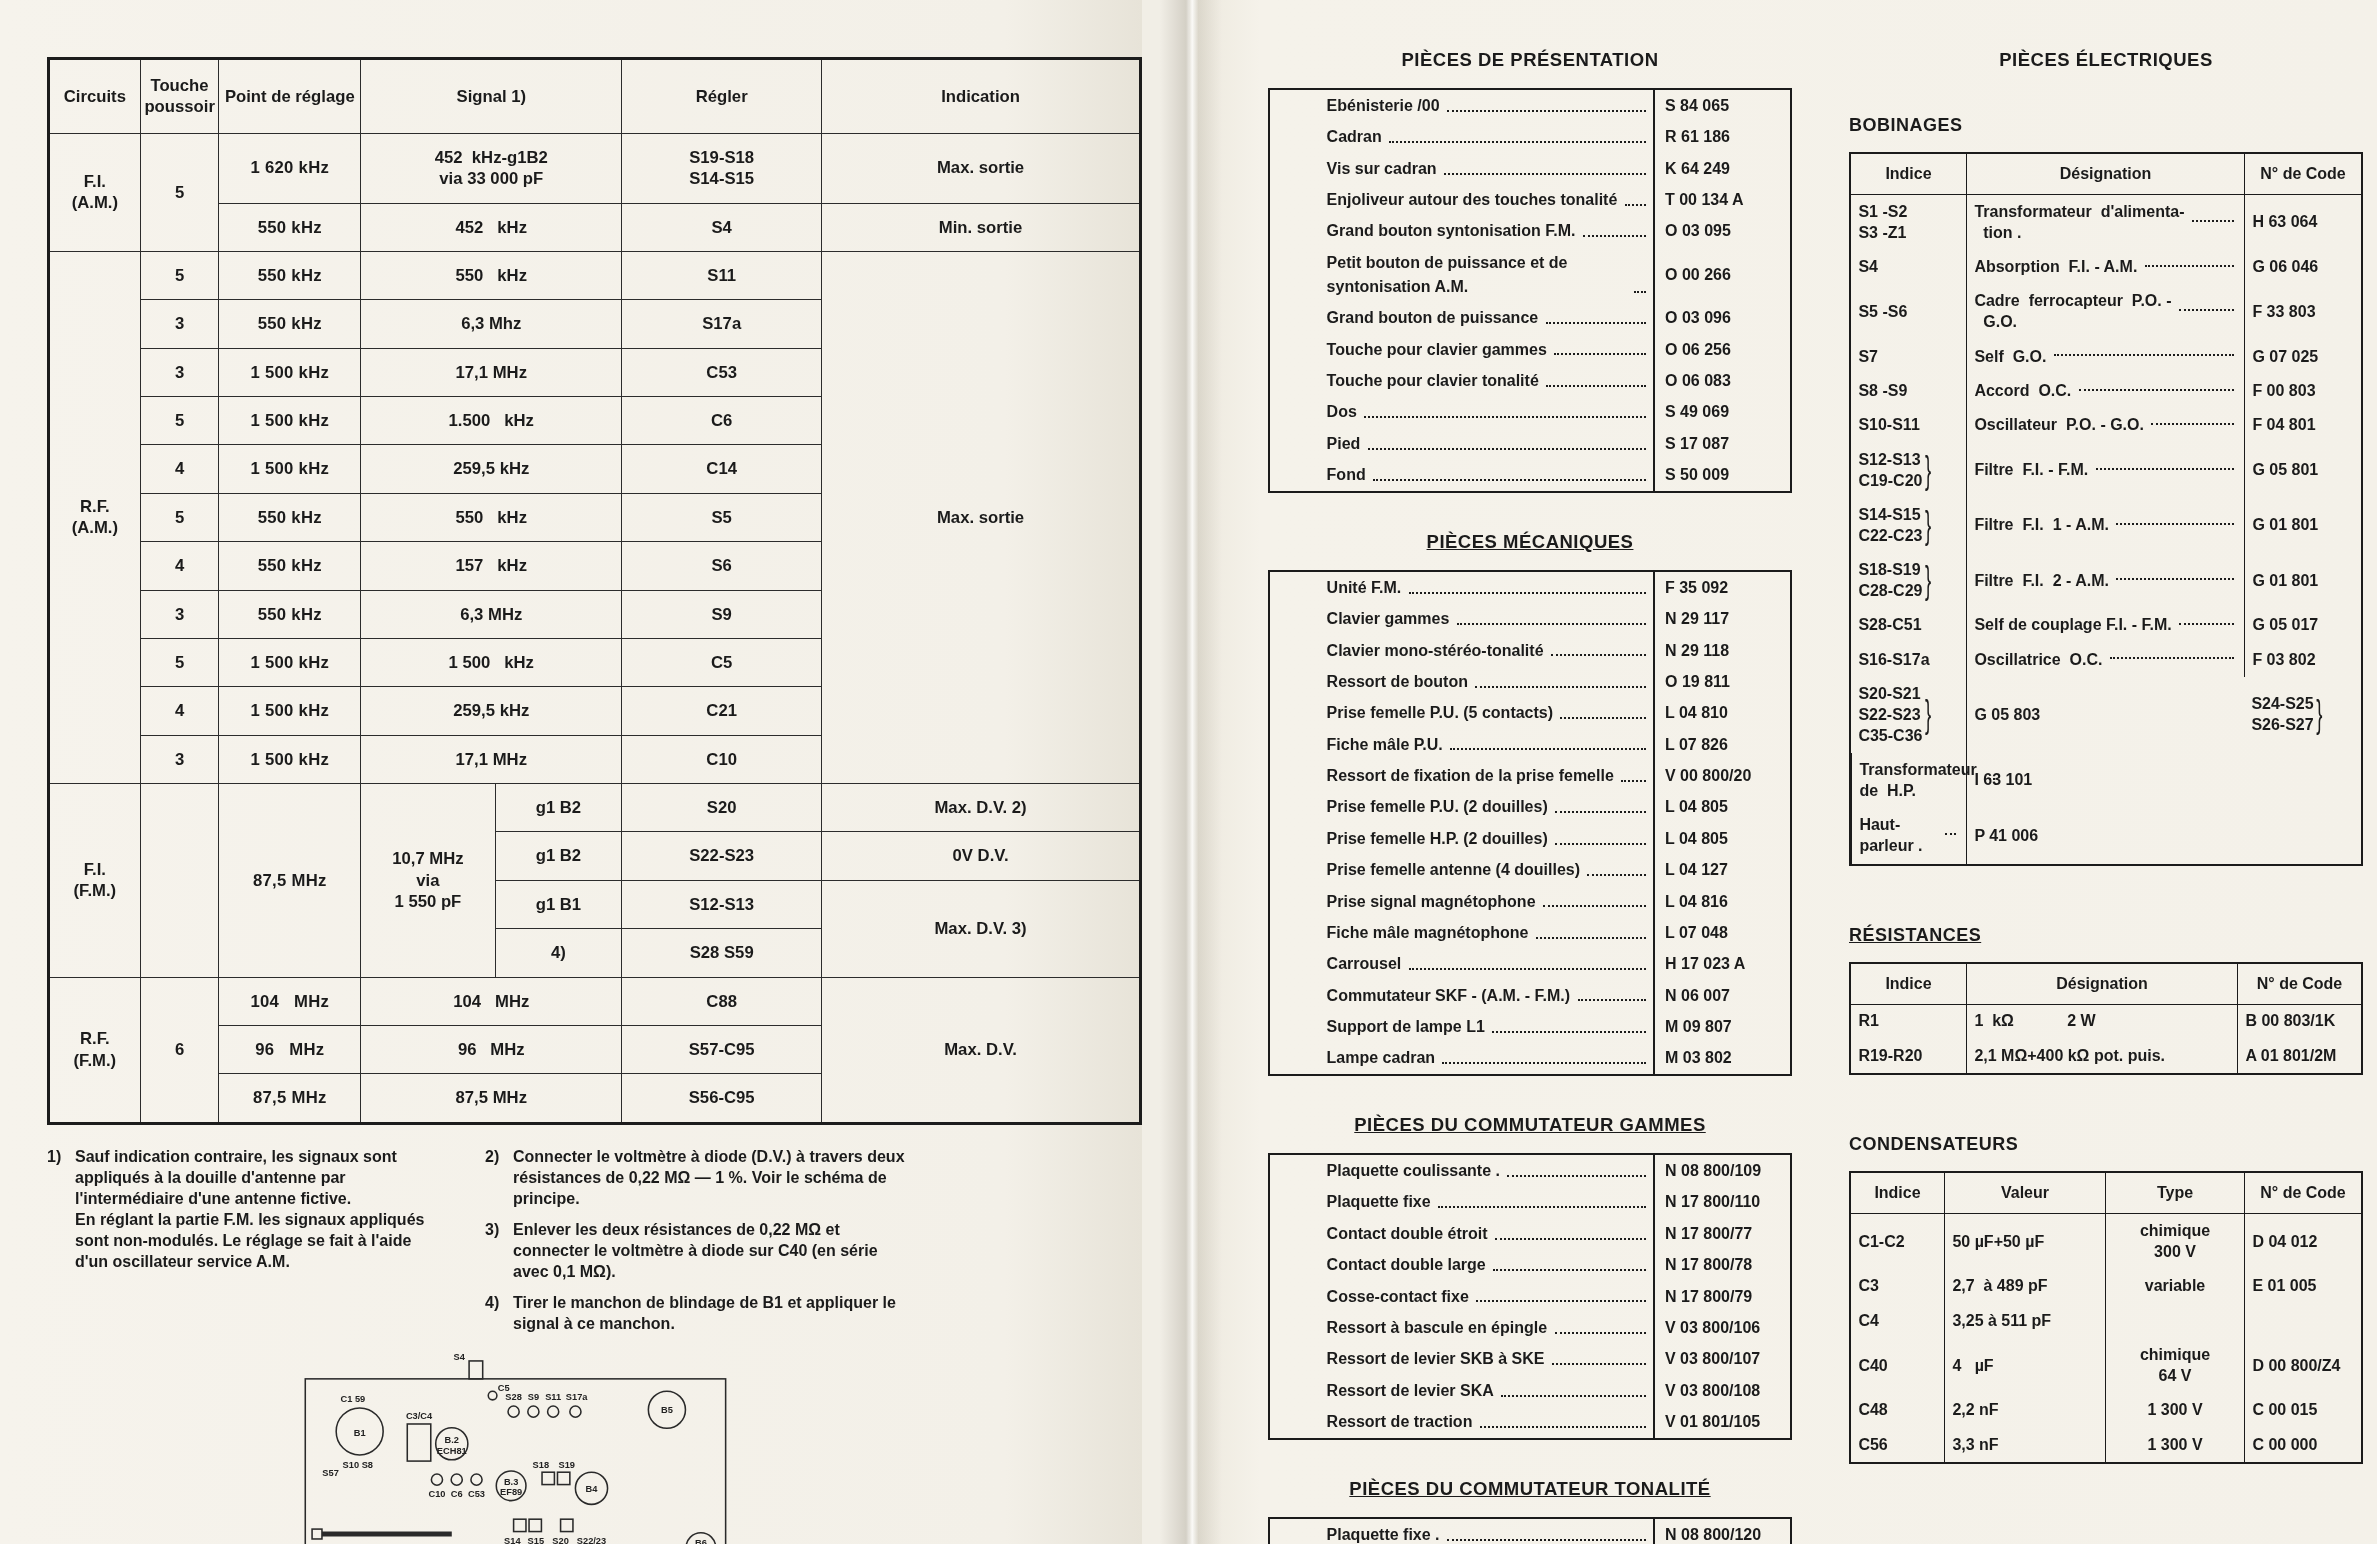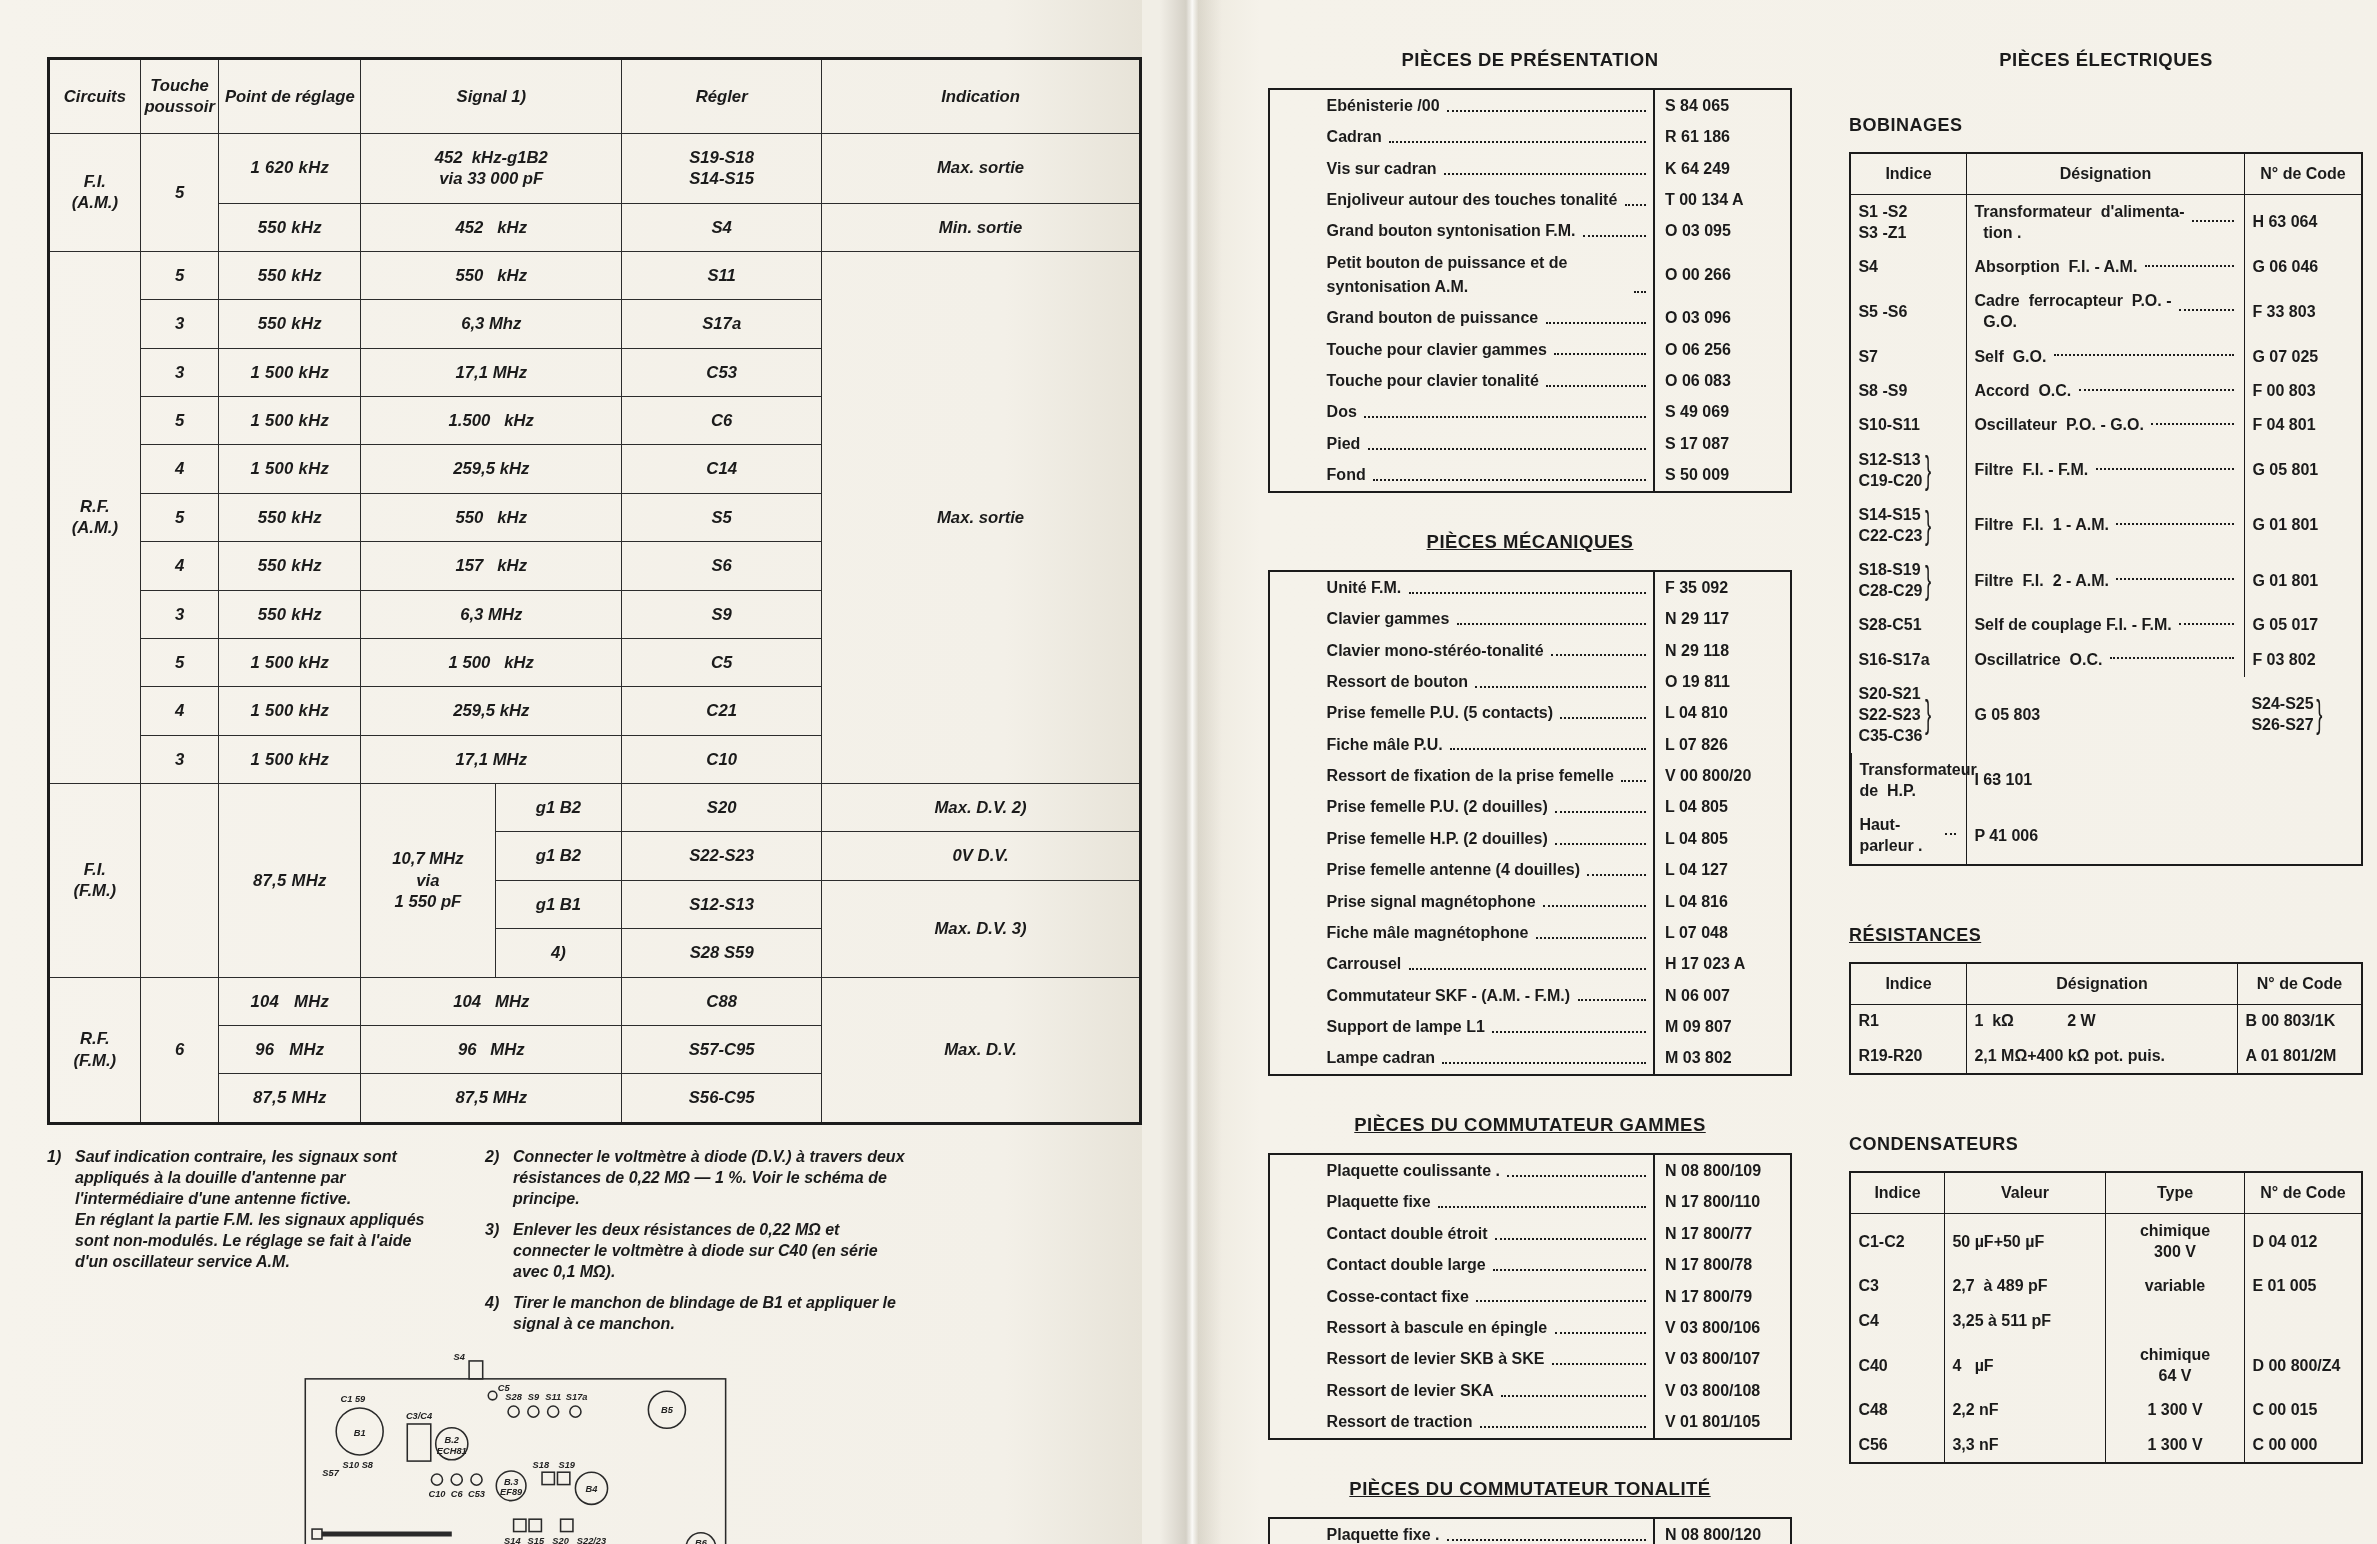"Circuits" .page-left { font-style: italic -> none }
